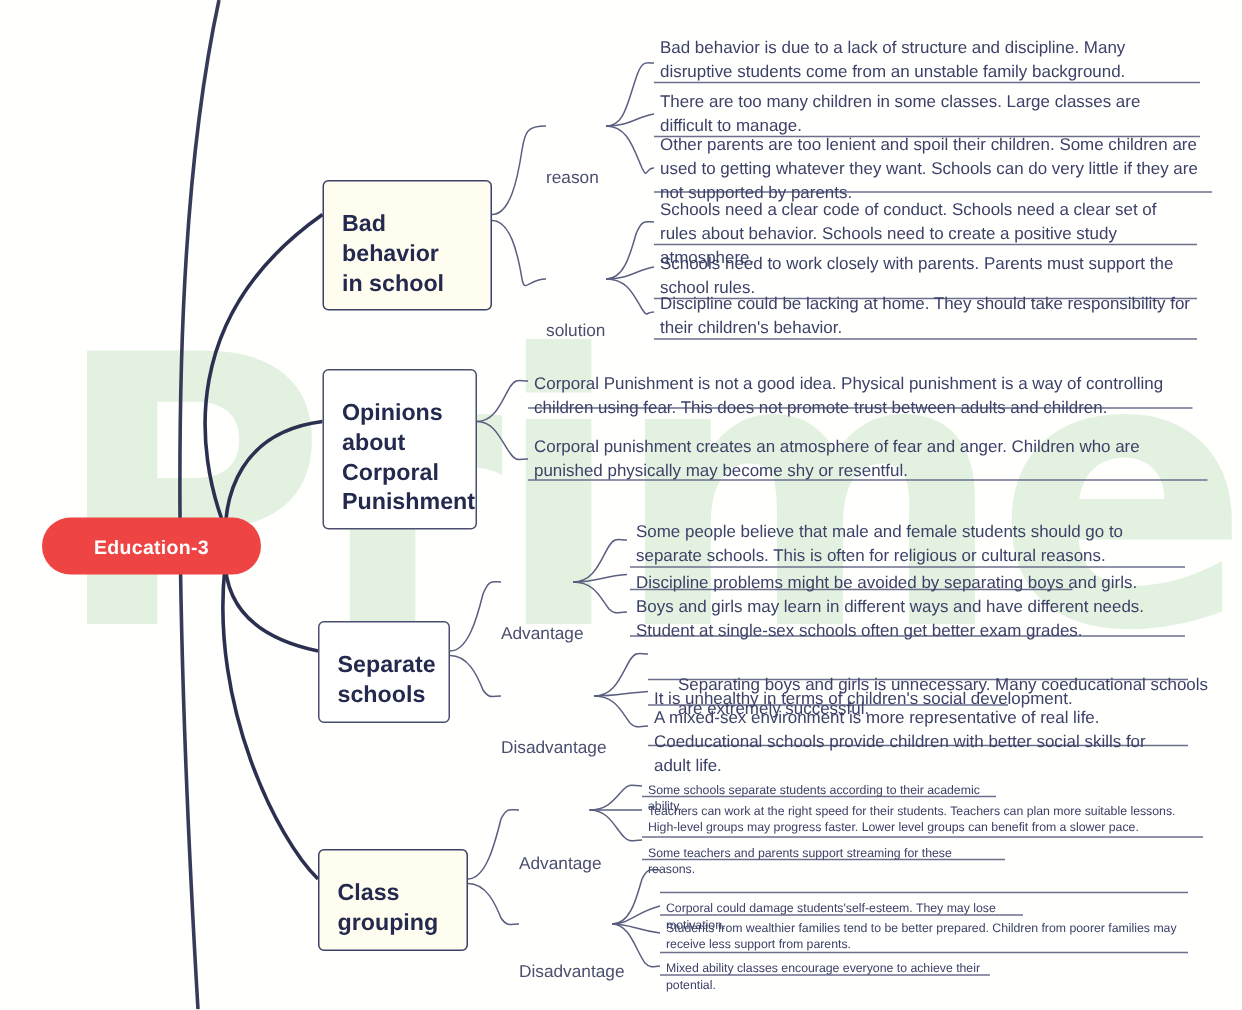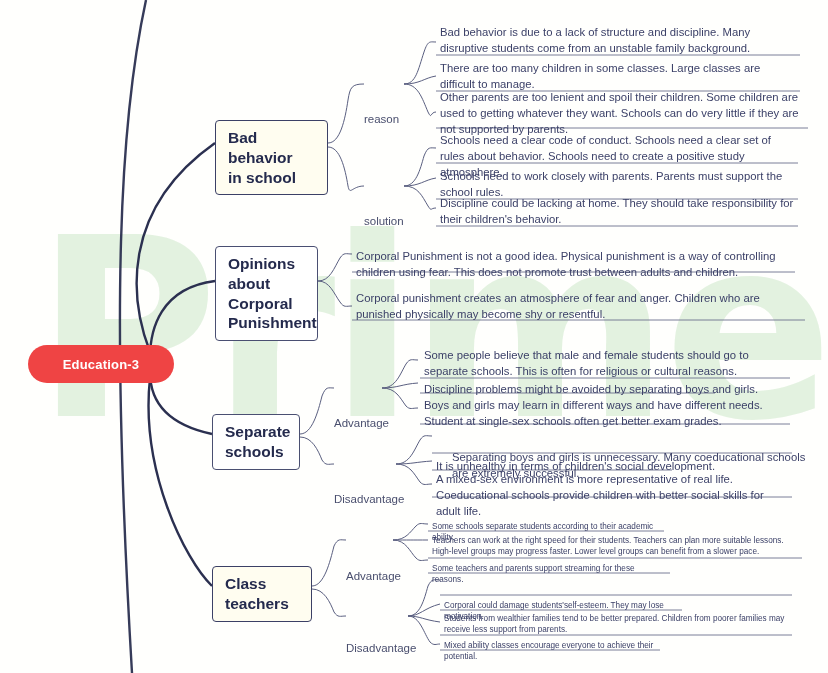"Bad behavior" .topic { padding: 7px 10px 7px 12px -> 19px 10px 7px 12px }
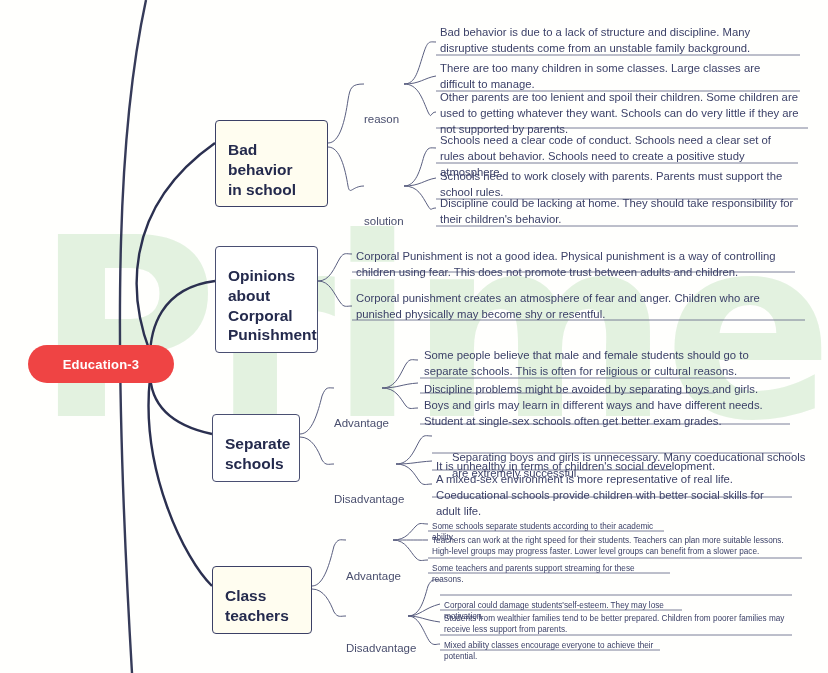"teachers" div { text: teachers -> grouping }
